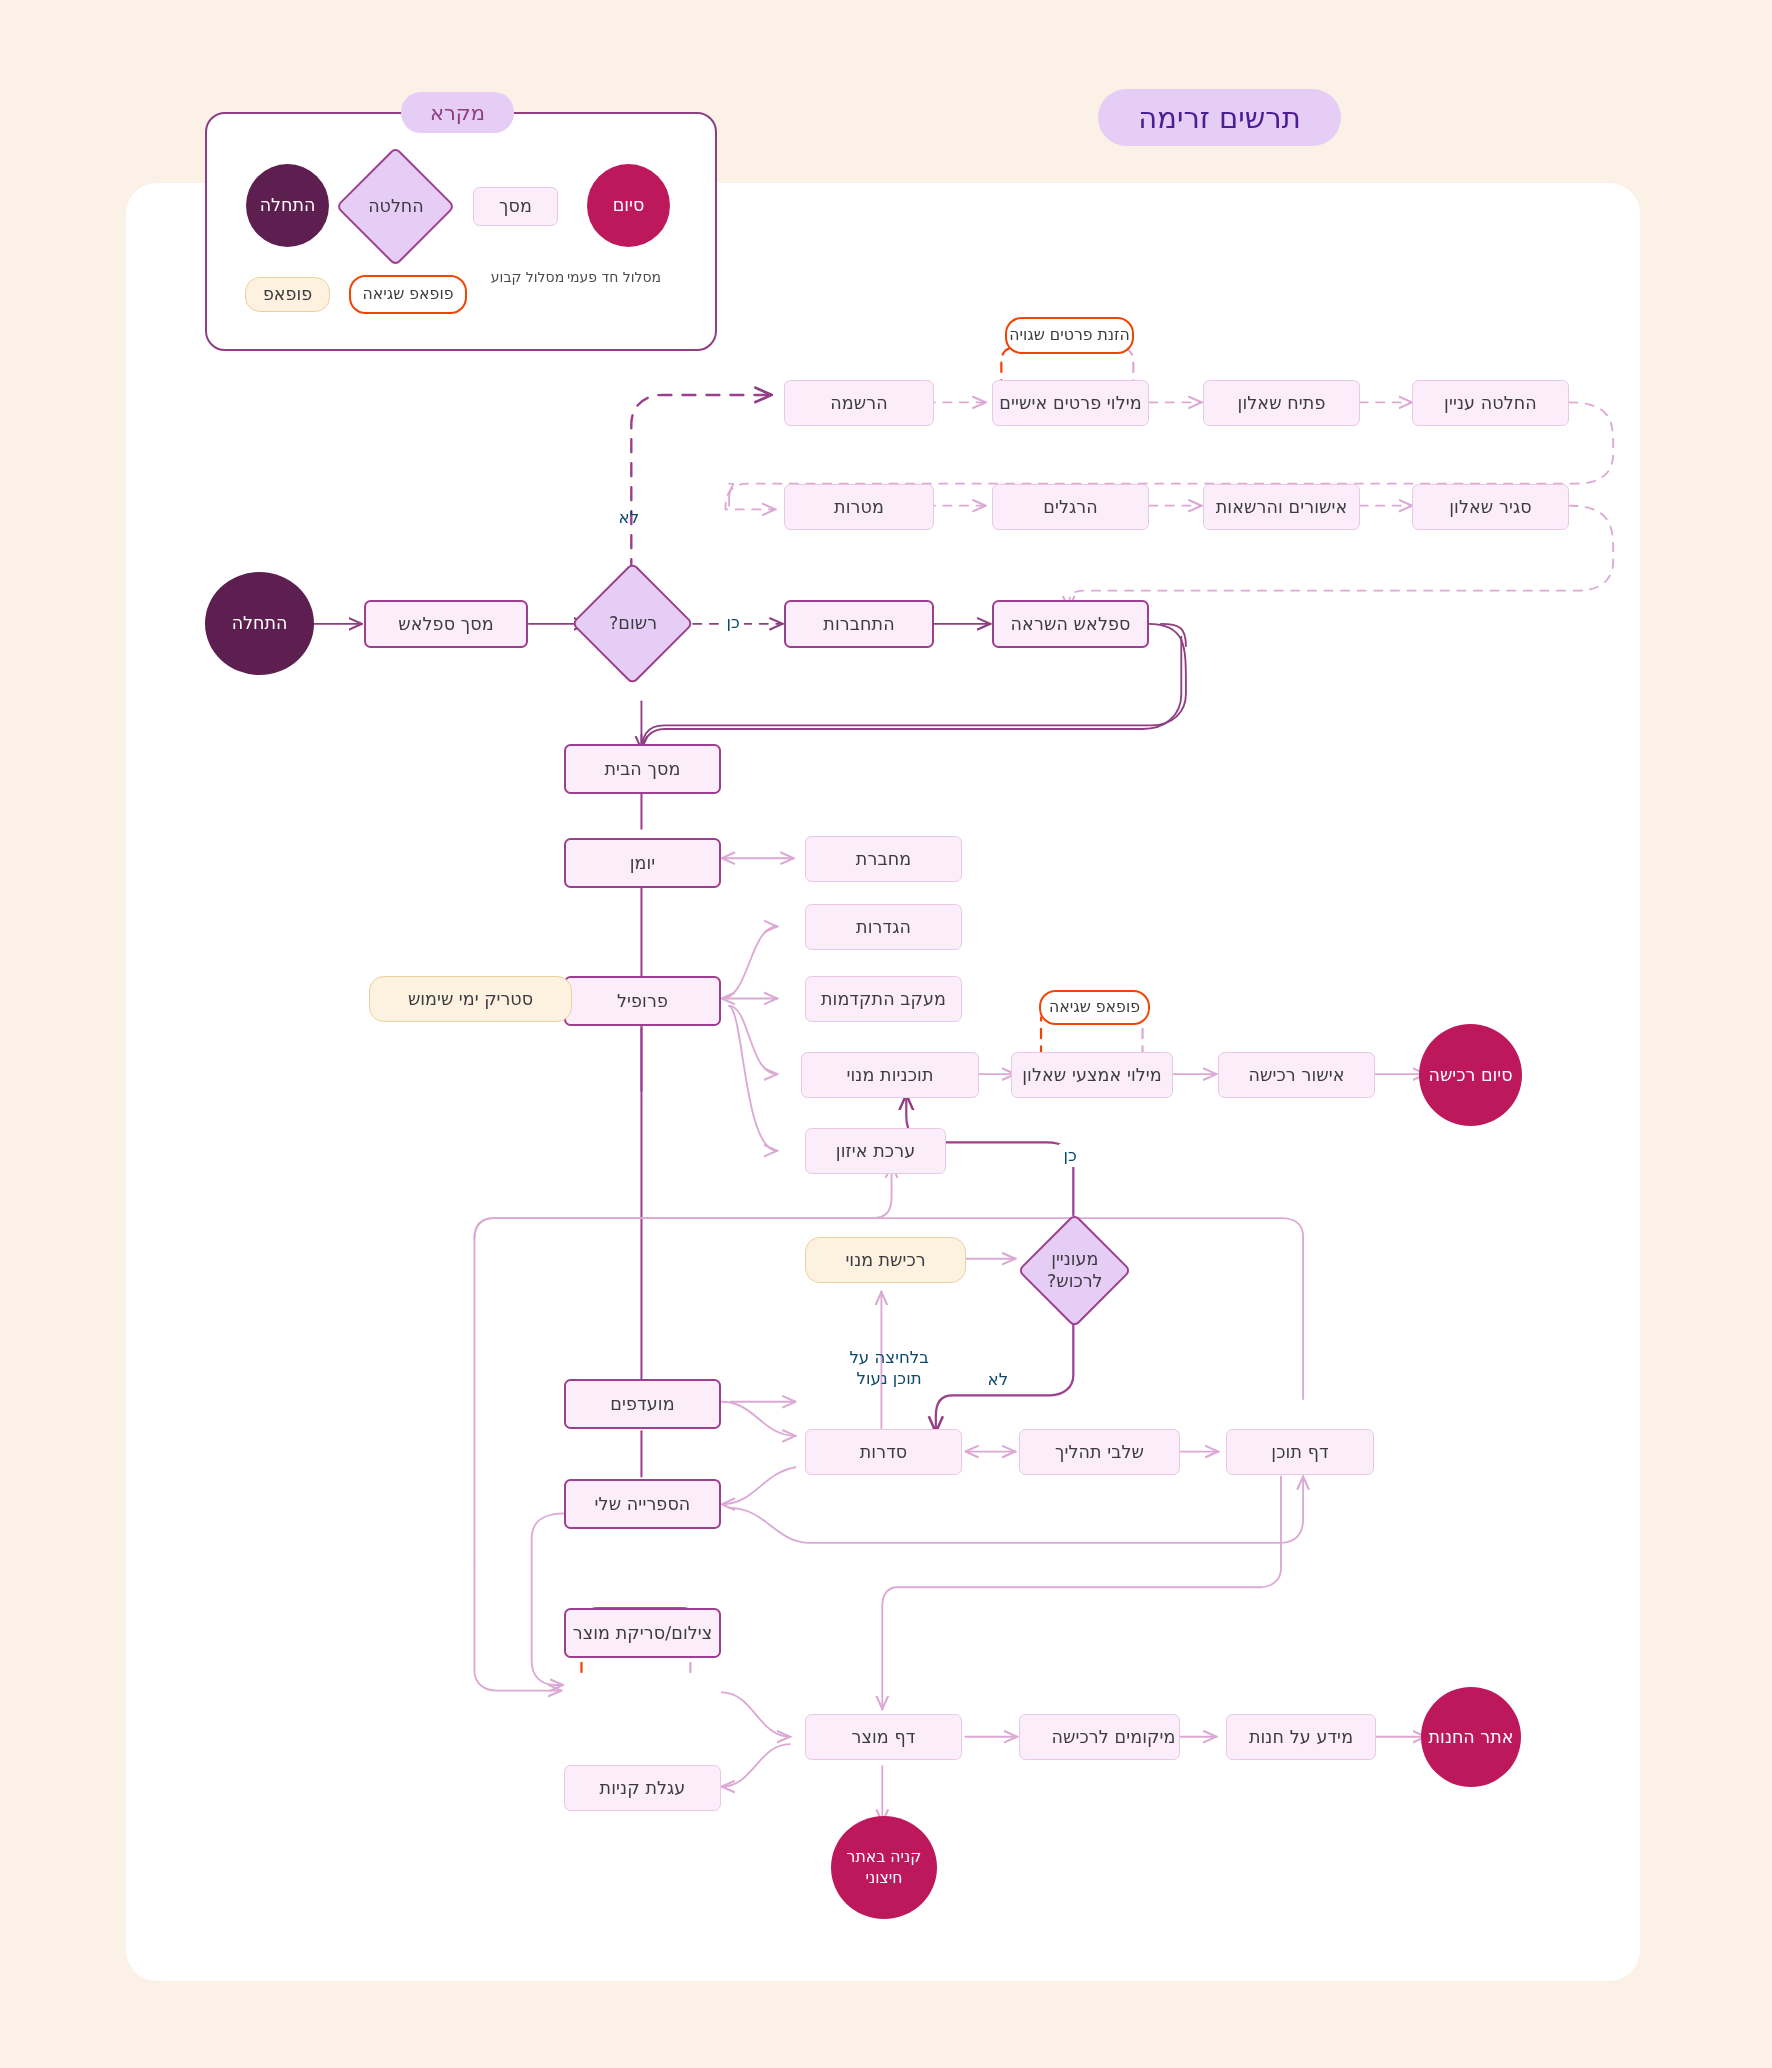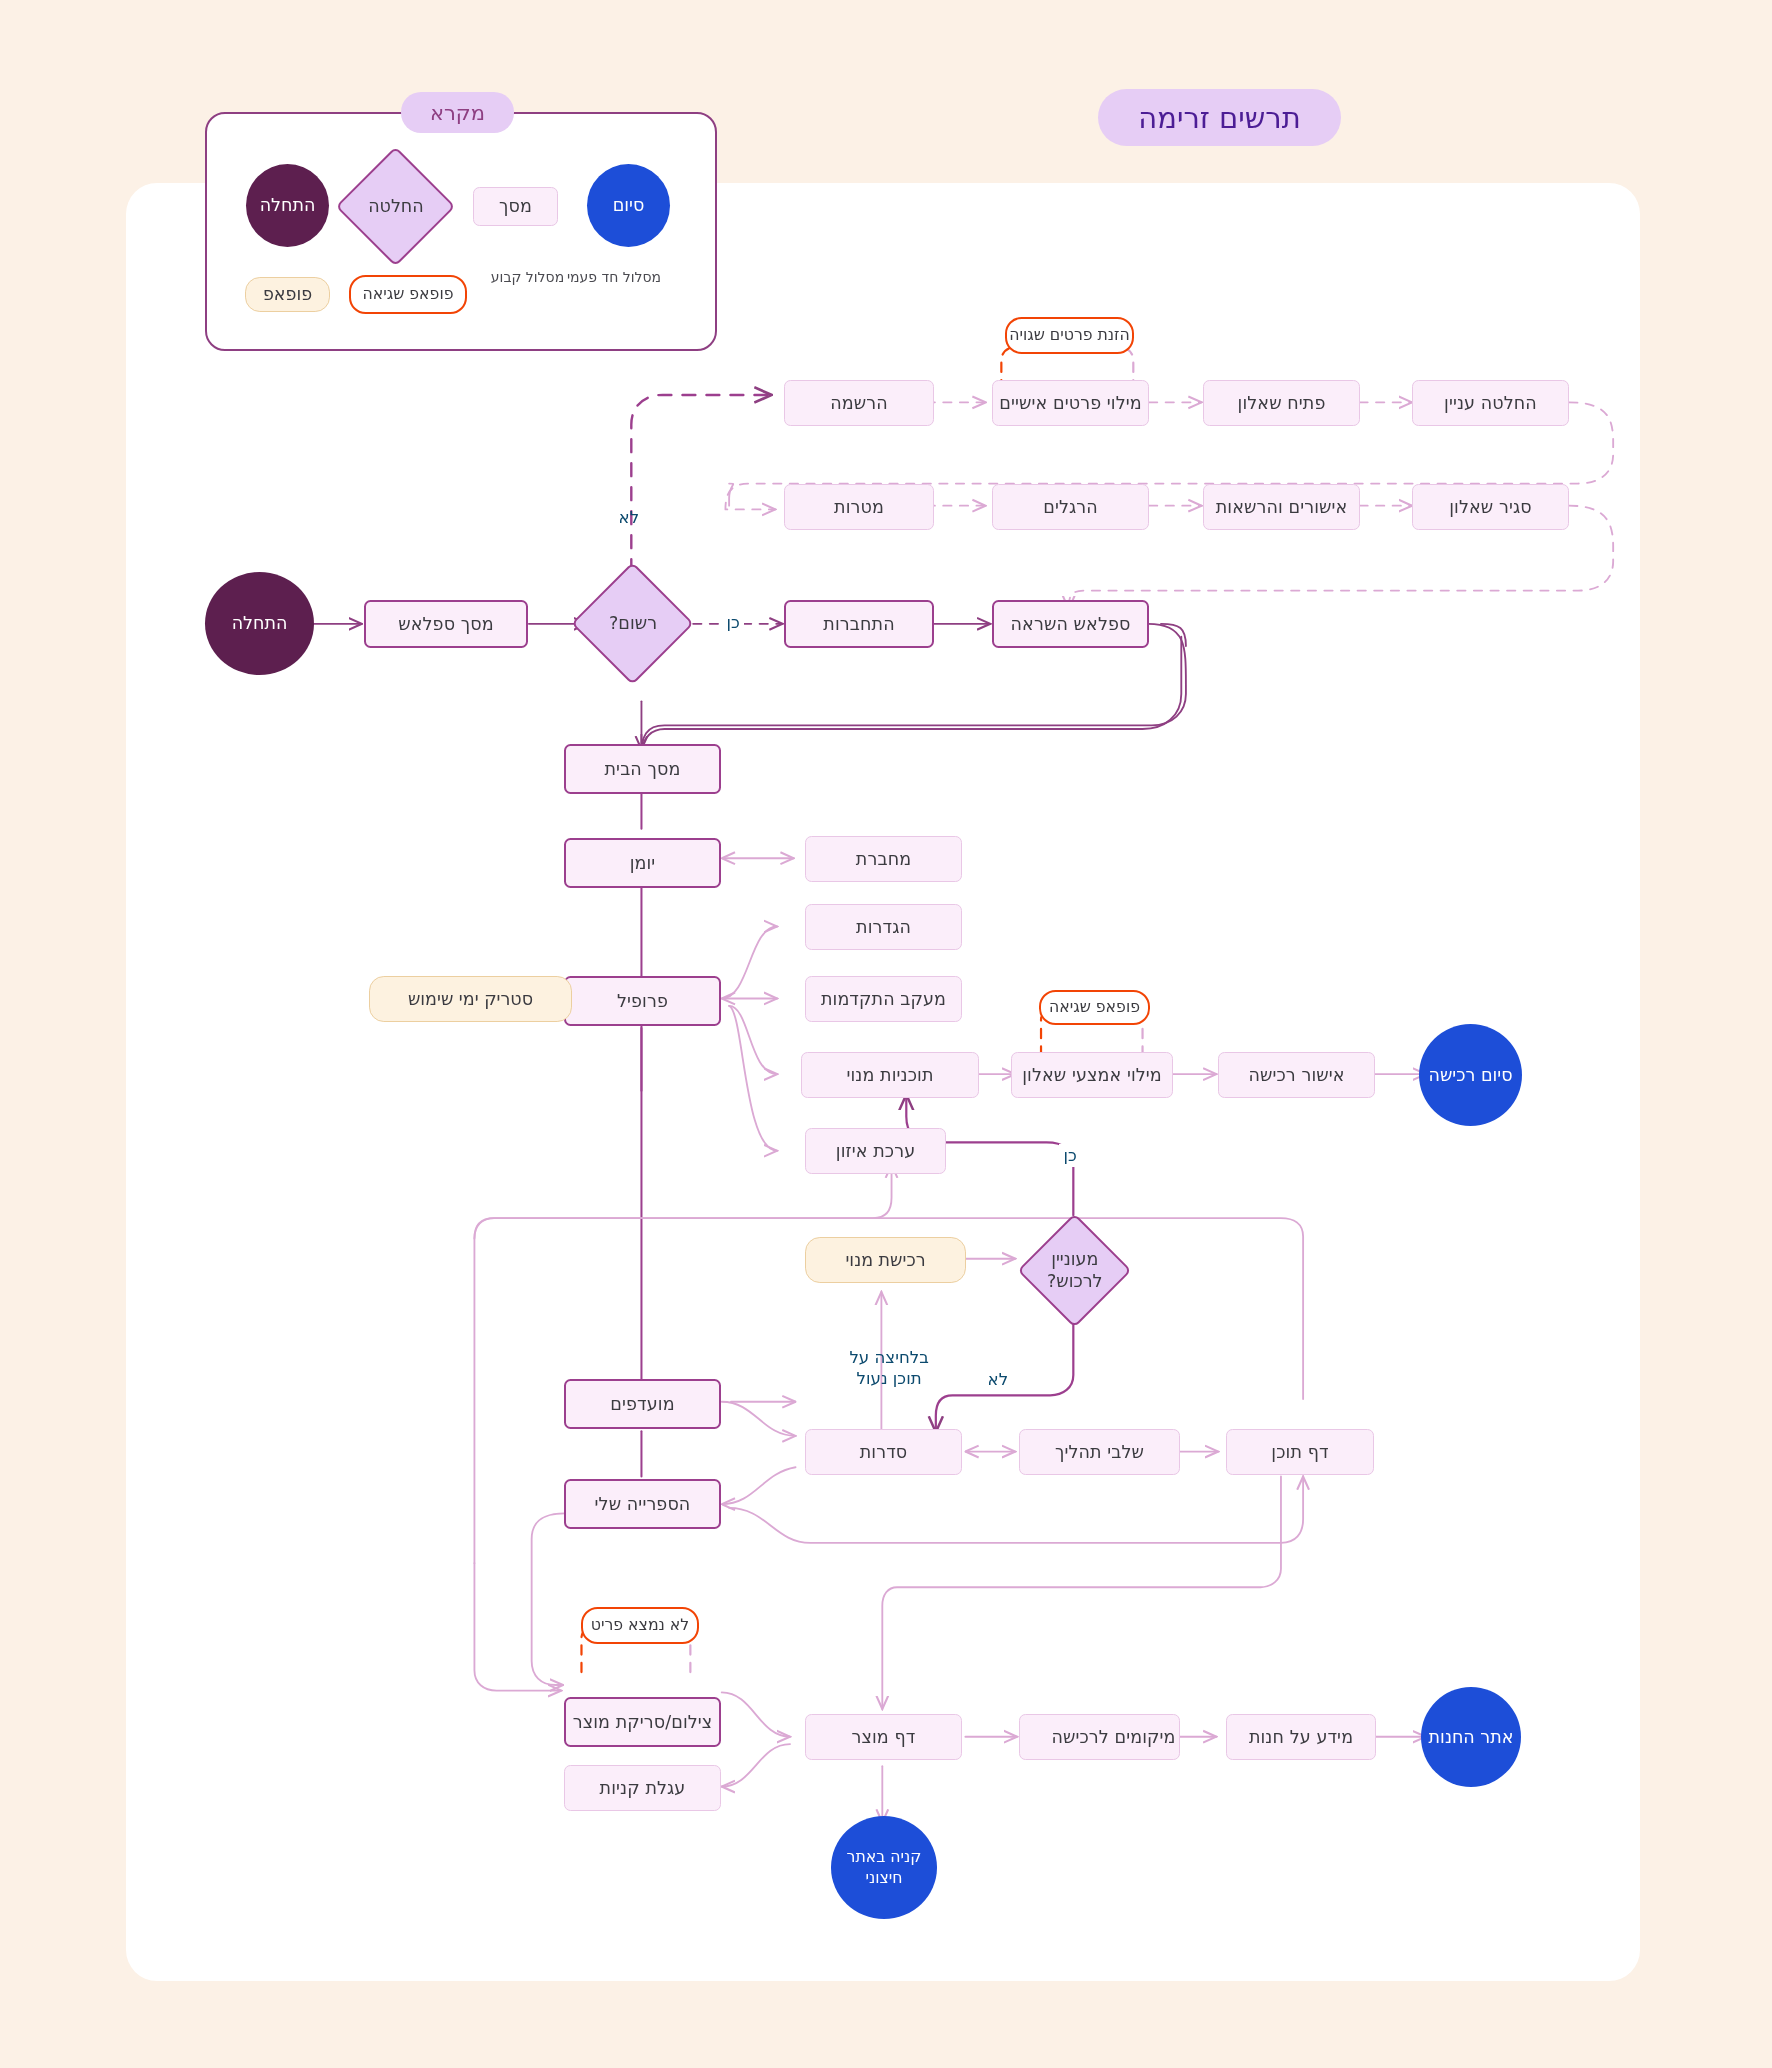"סיום" .term-end { background: #1d4ed8 -> #be185d }
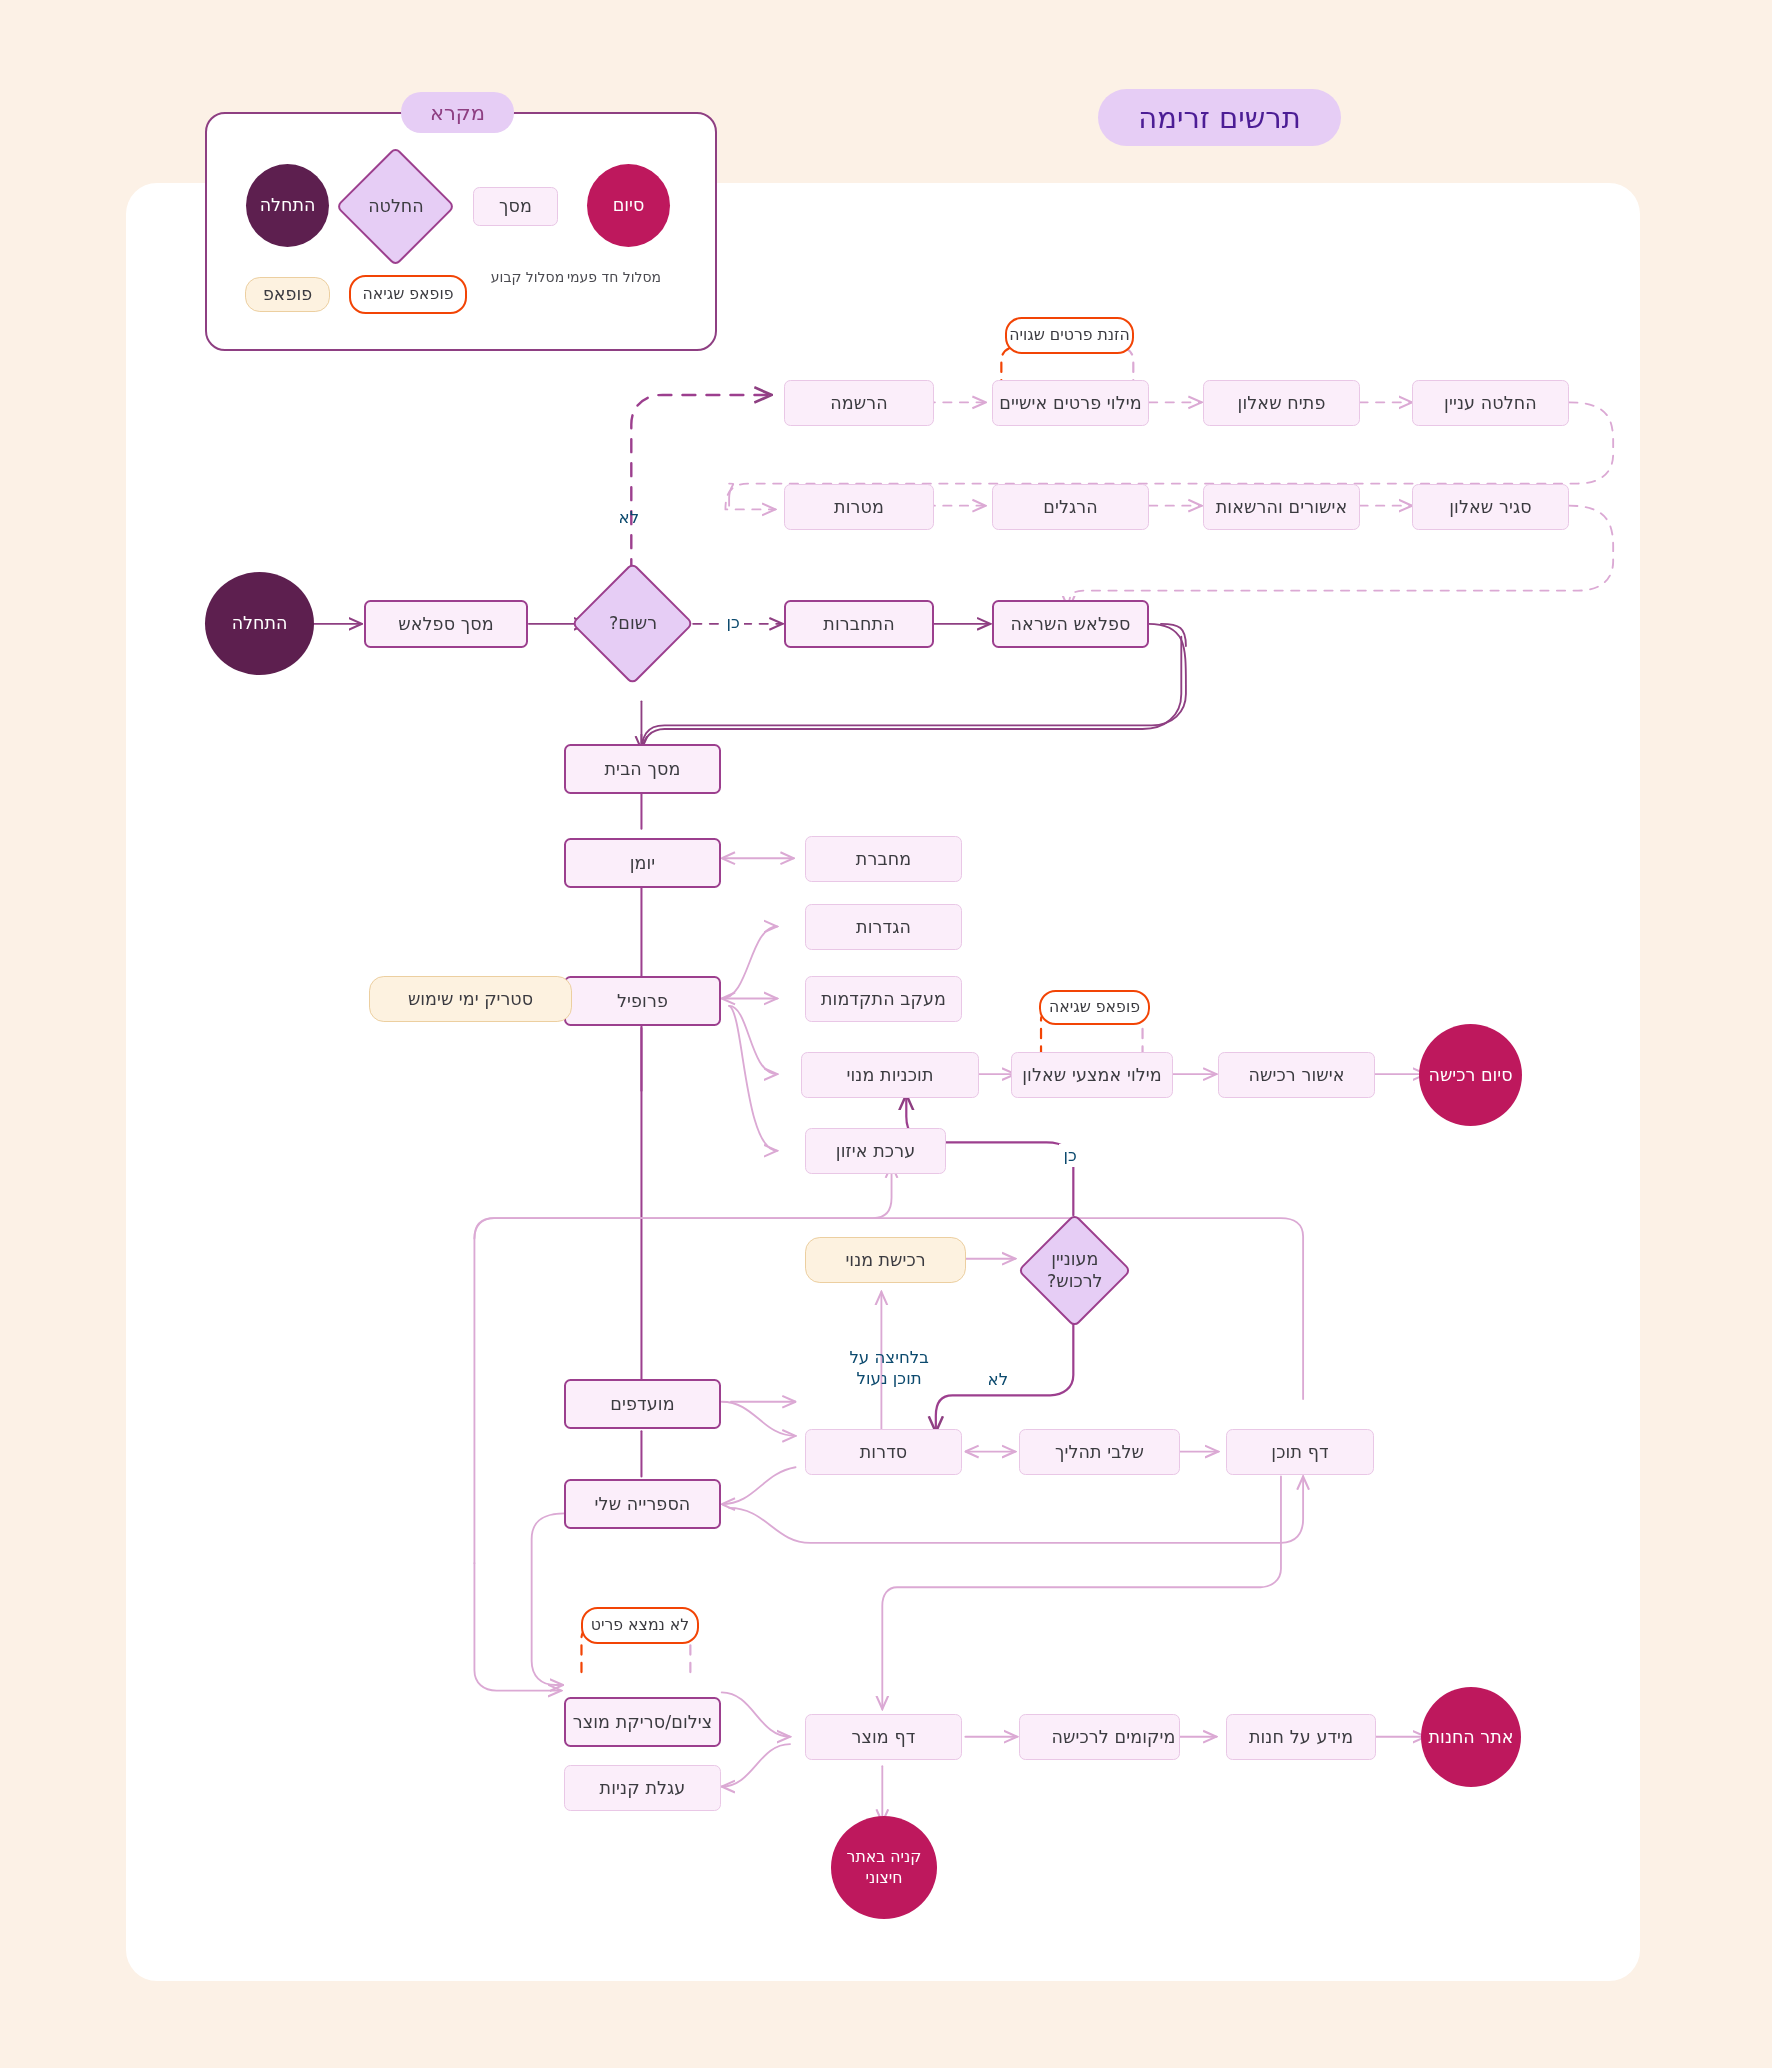"צילום/סריקת מוצר" div.node { top: 1697px -> 1608px }
